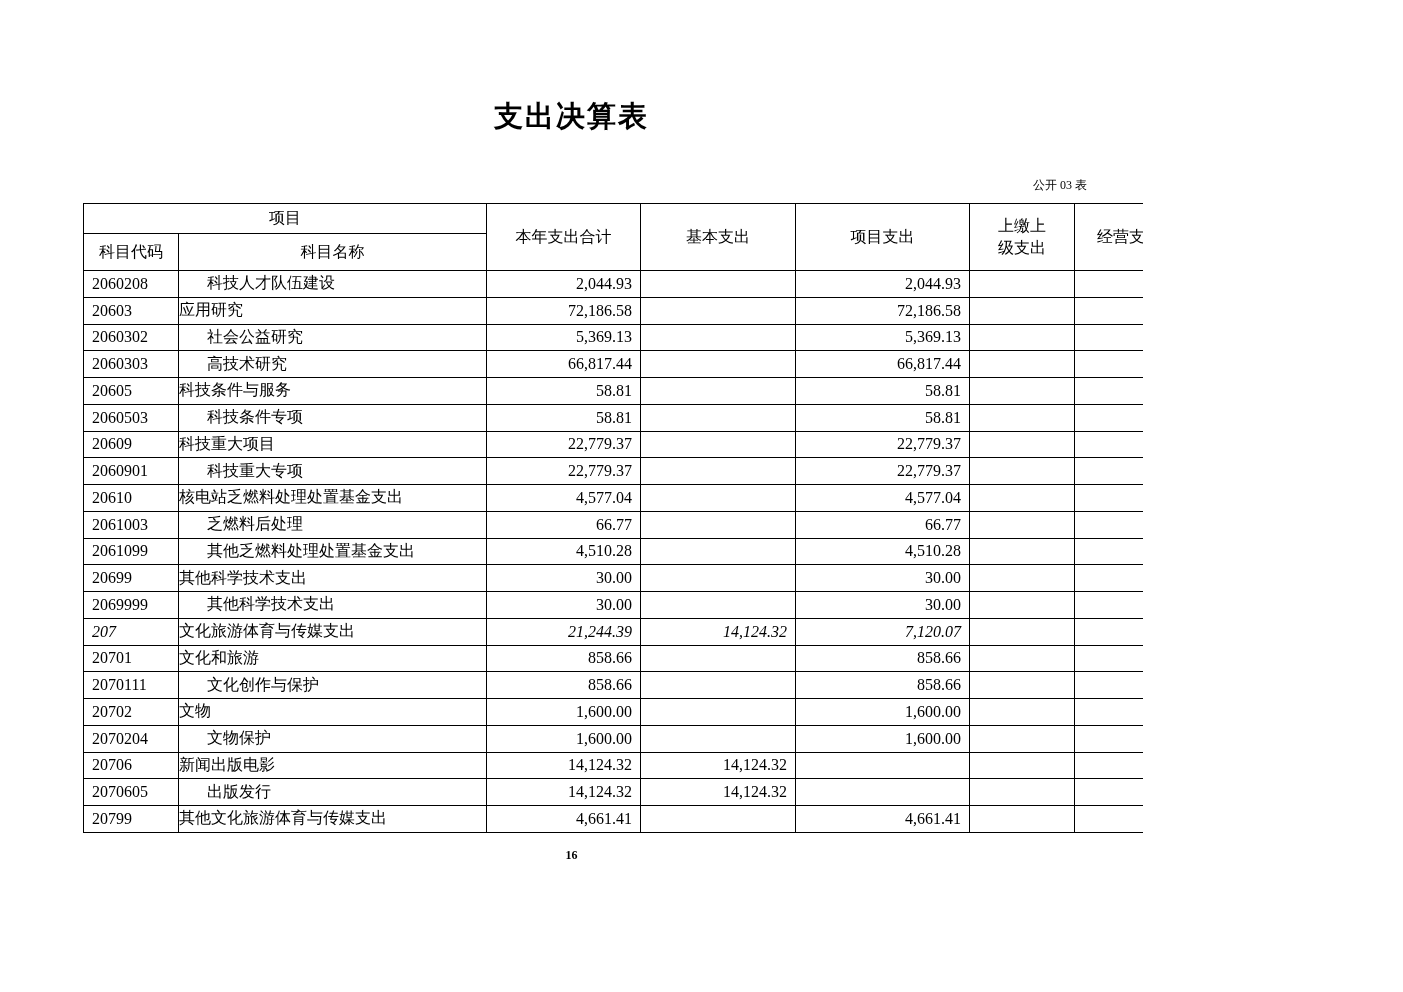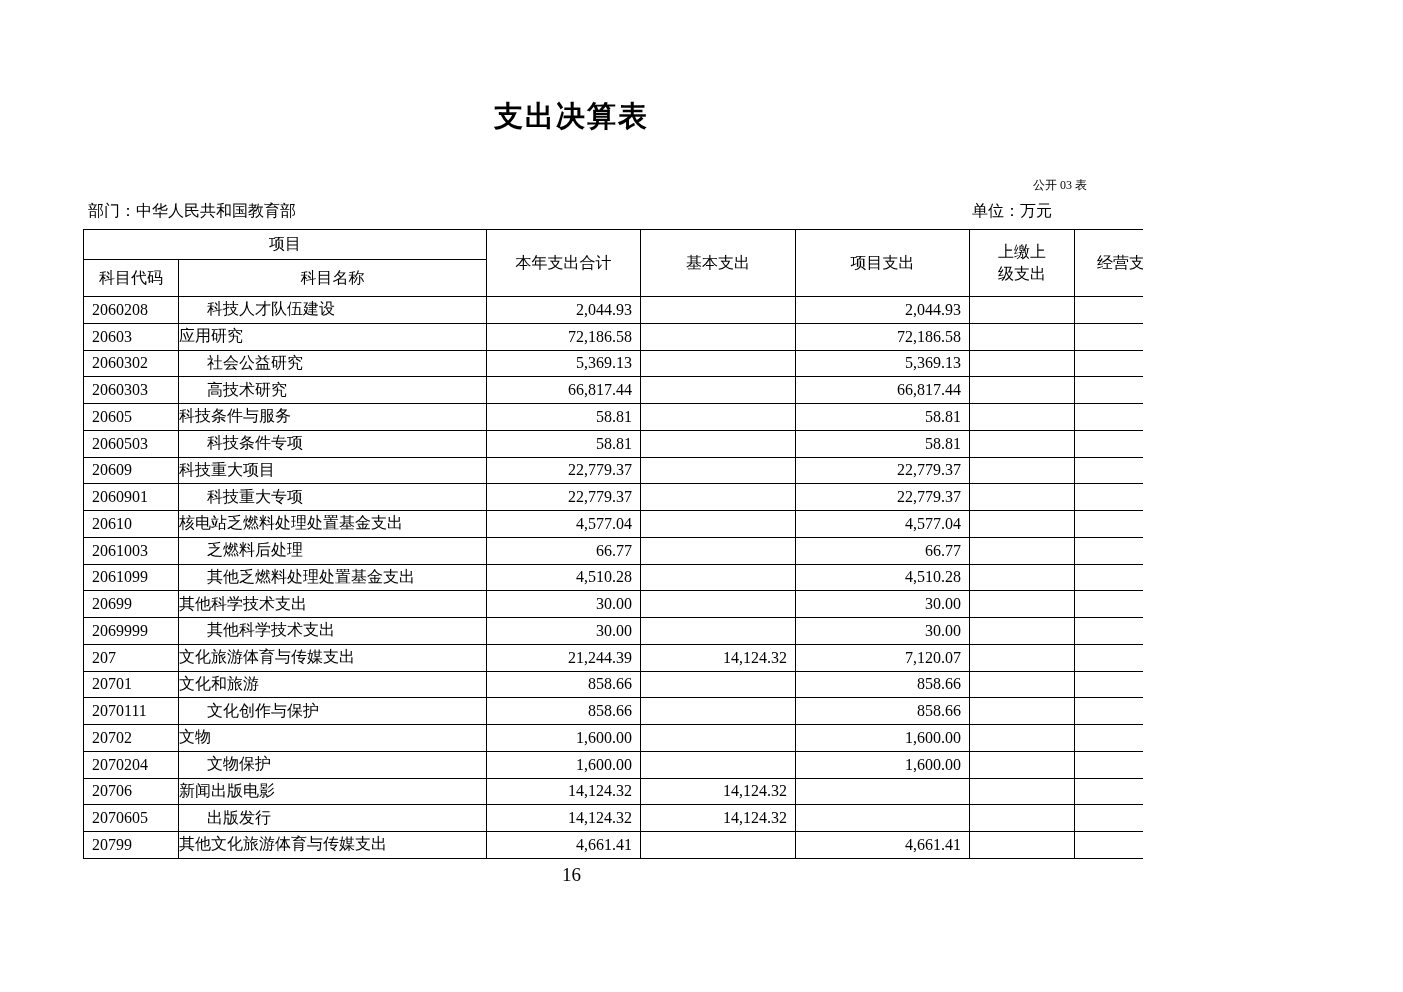"部门：中华人民共和国教育部" div.meta-row { html: <div> <span>部门：中华人民共和国教育部</span> <span>单位：万元</span> </div> -> none }
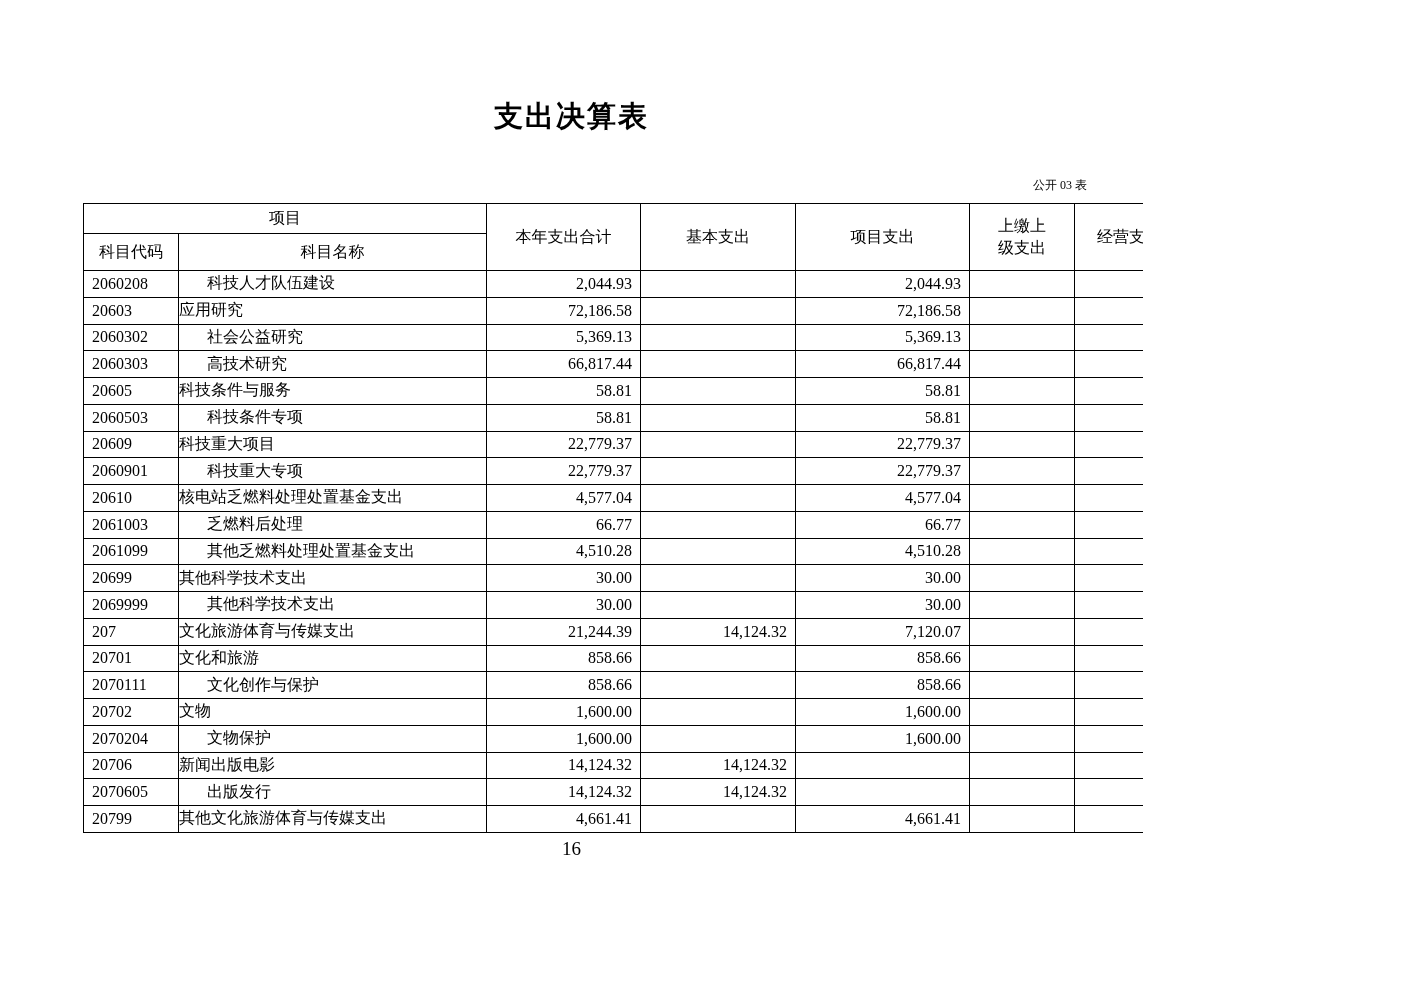"207" .b { font-style: none -> italic }
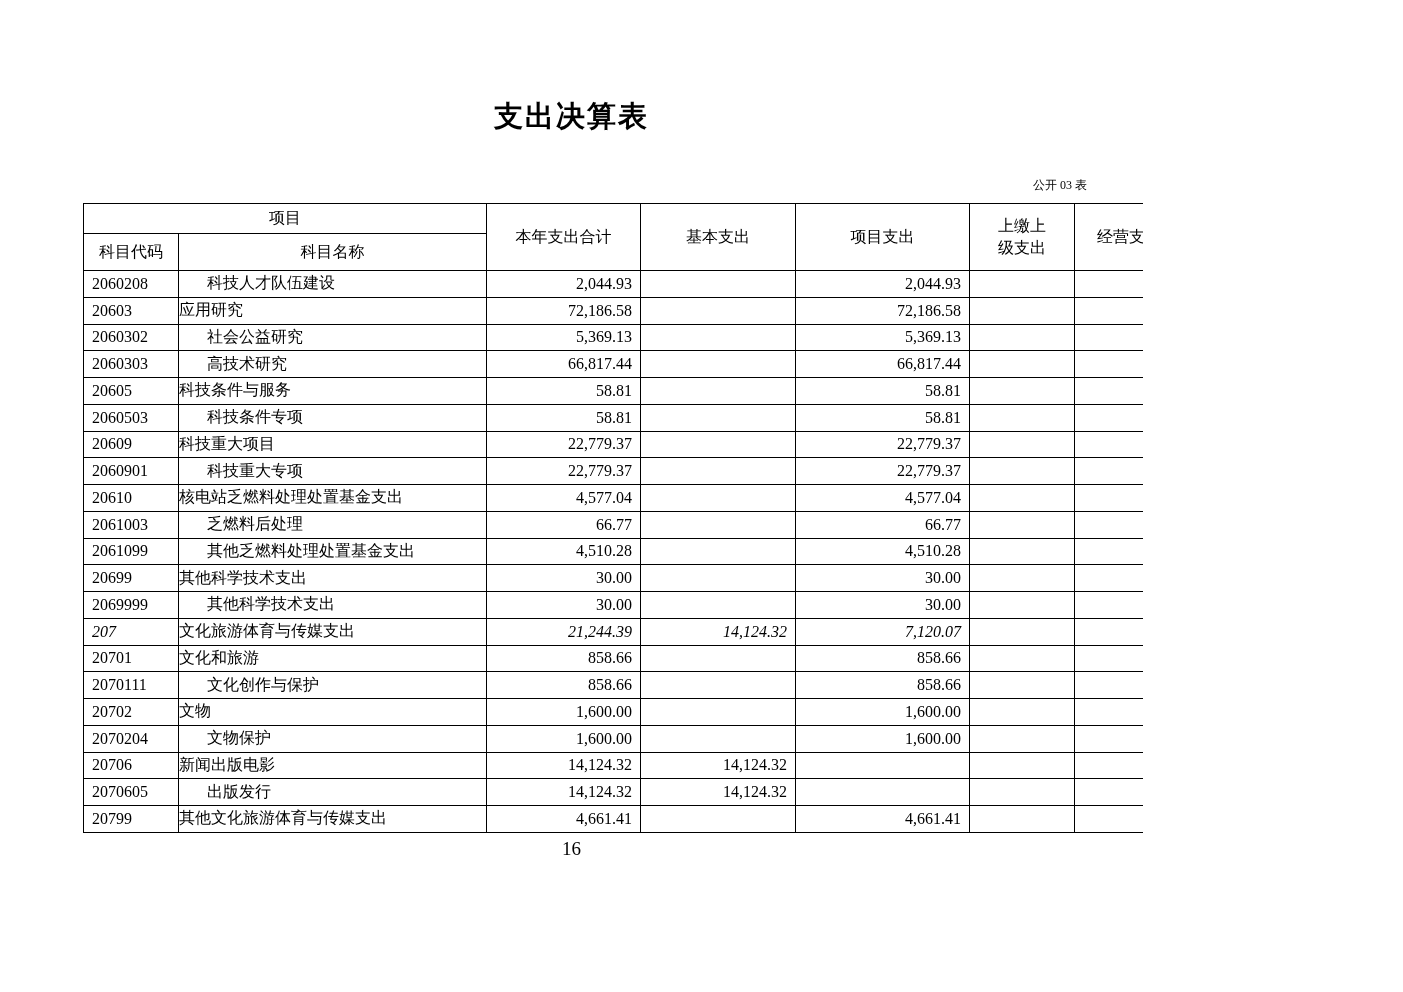"16" .page-footer { font-size: 19px -> 12px; font-weight: none -> bold; margin-top: 8px -> 14px }
